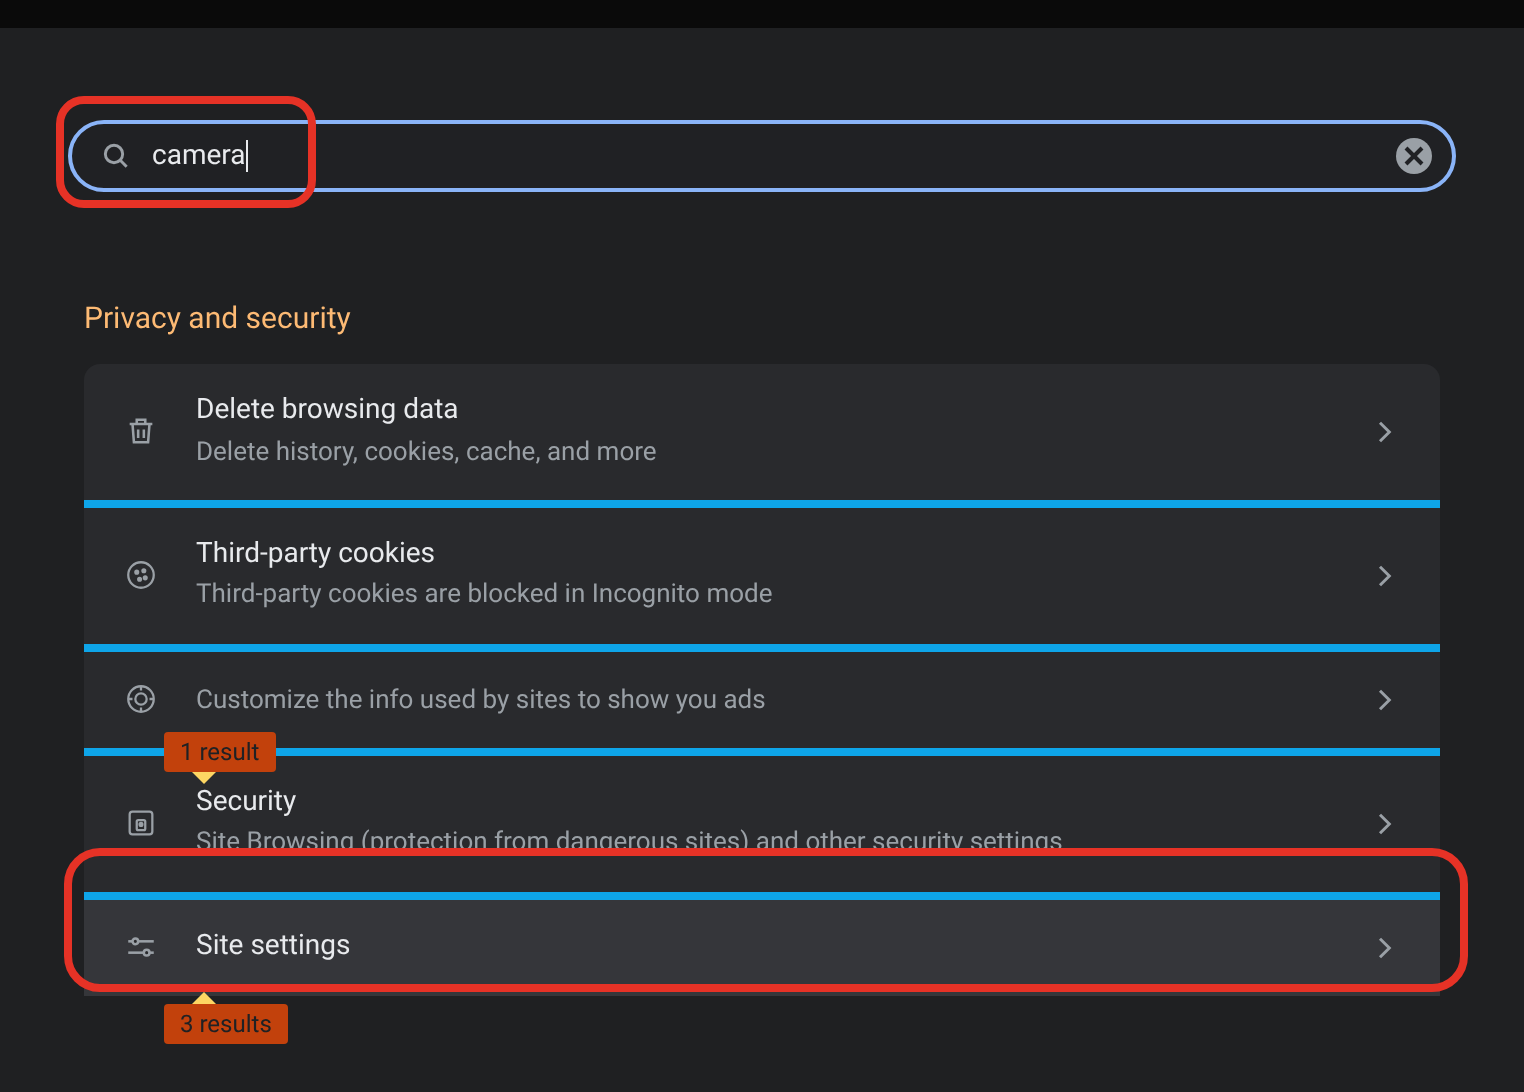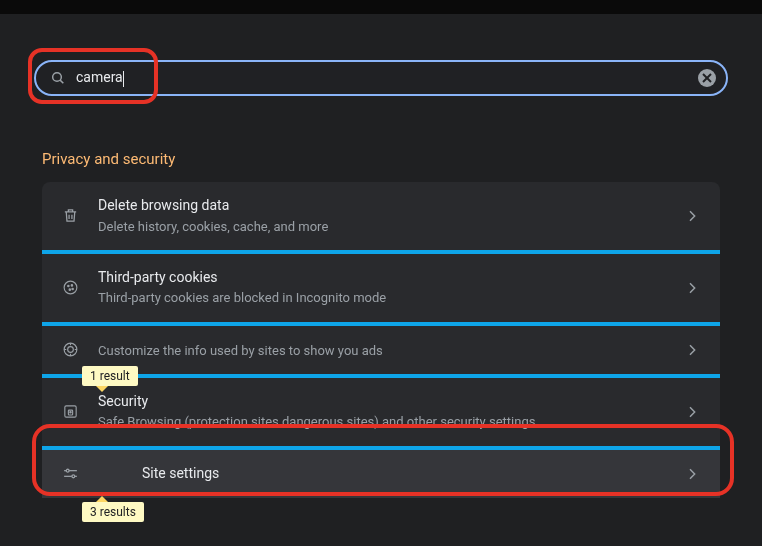"1 result" .result-badge { background: #fef9c3 -> #c2410c }
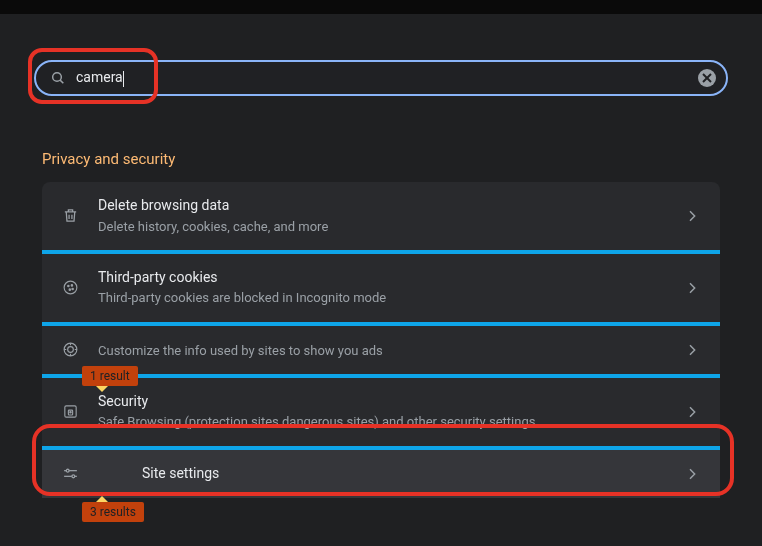"Safe Browsing (protection sites" div.row-sub { text: Safe Browsing (protection sites -> Site Browsing (protection from }
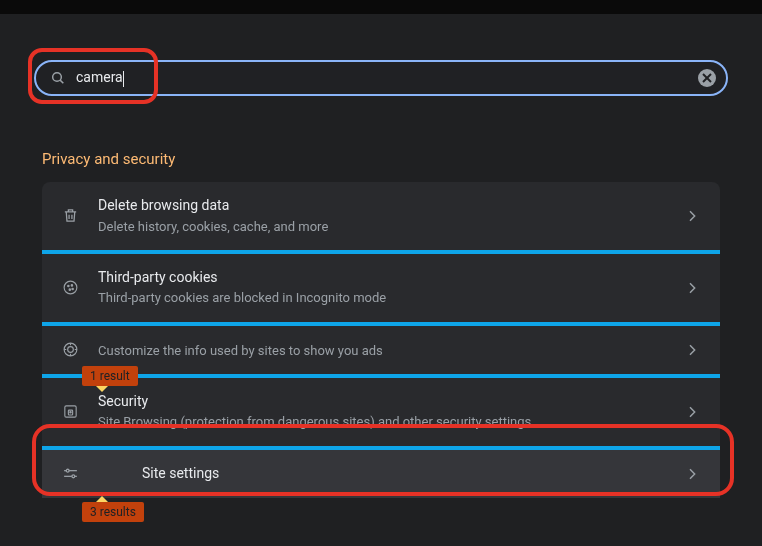"Site settings" div.row { gap: 44px -> none }
